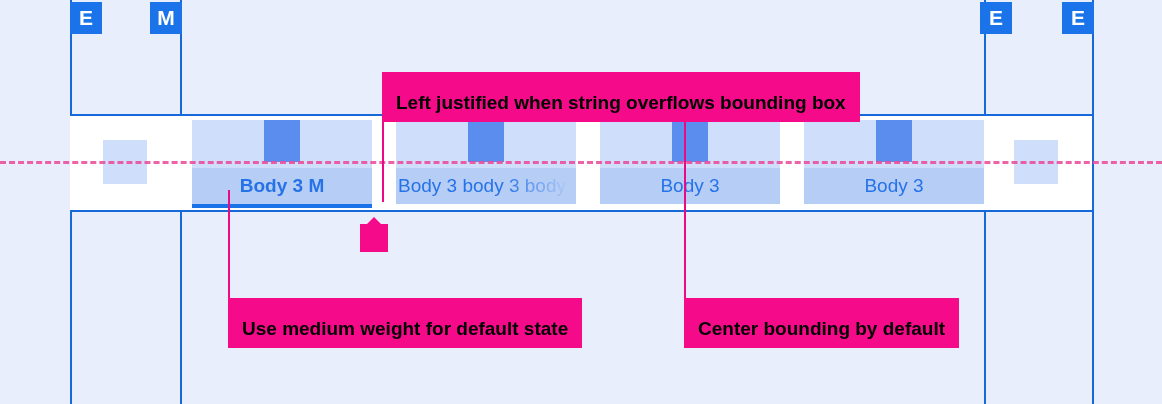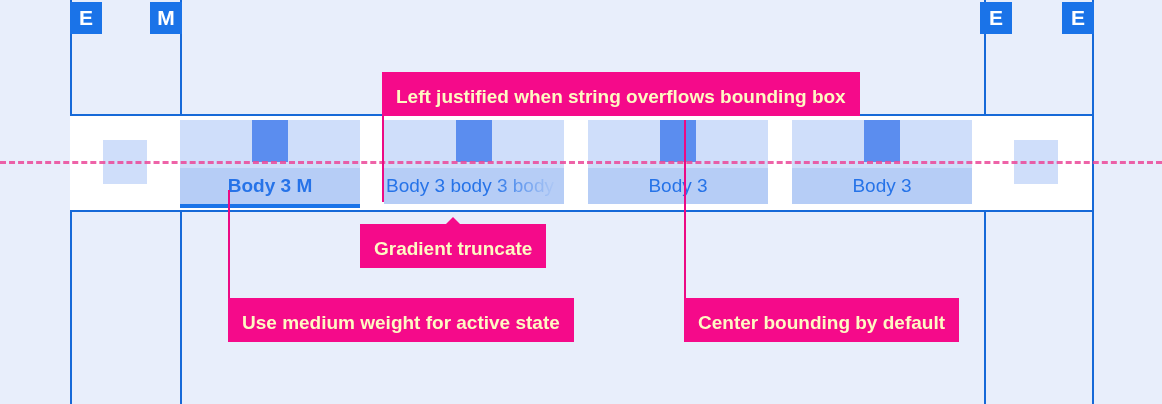"Left justified when string overflows" .badge { color: #fef9c3 -> #000000; padding: 14px 14px 8px 14px -> 20px 14px 8px 14px }
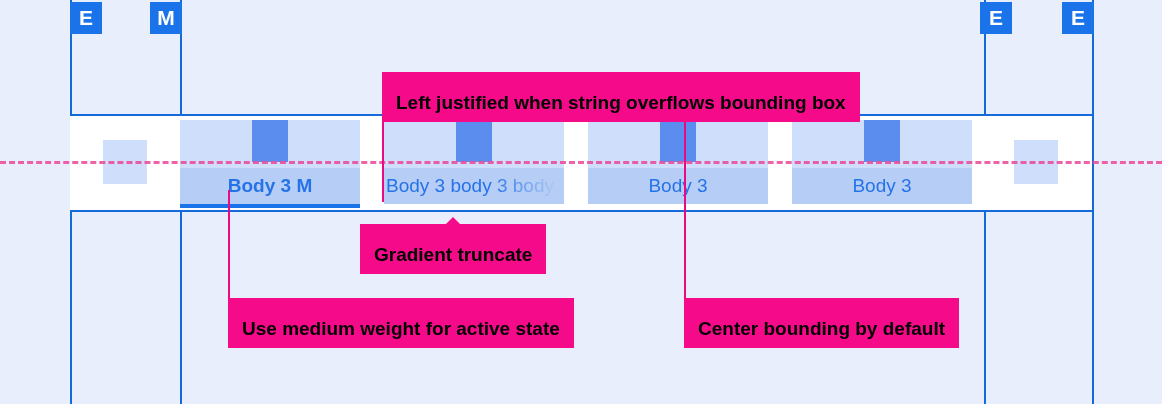"Body 3 M" .tabstrip { left: 180px -> 192px }
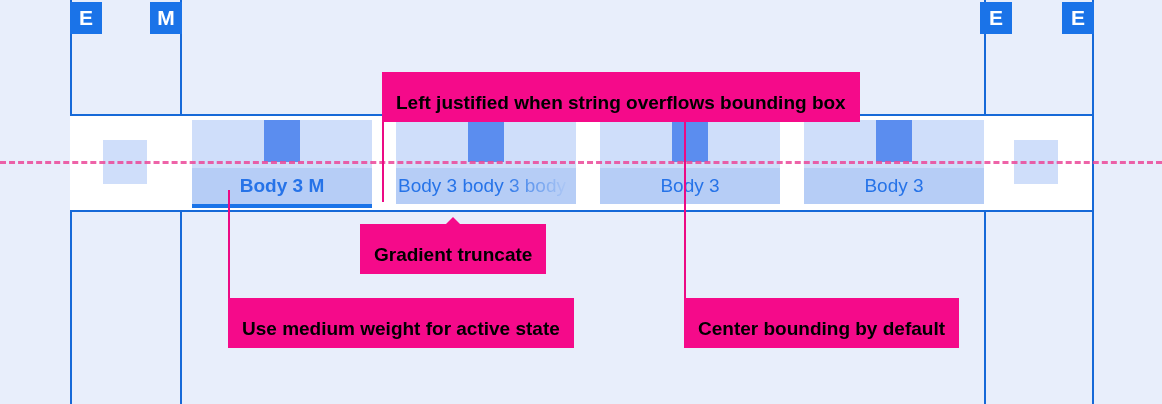"Gradient truncate" span { html: <span>Gradient truncate</span> -> none }
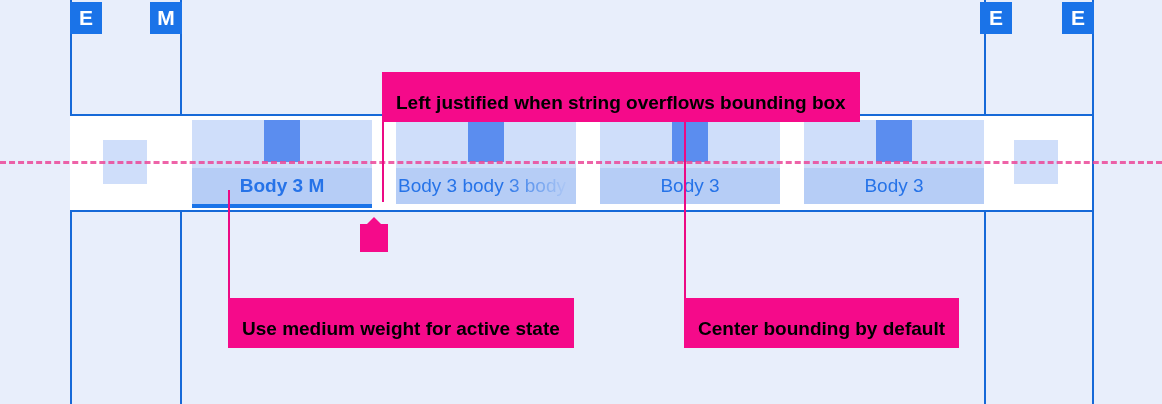"Use medium weight for active" div.badge { text: active -> default }
